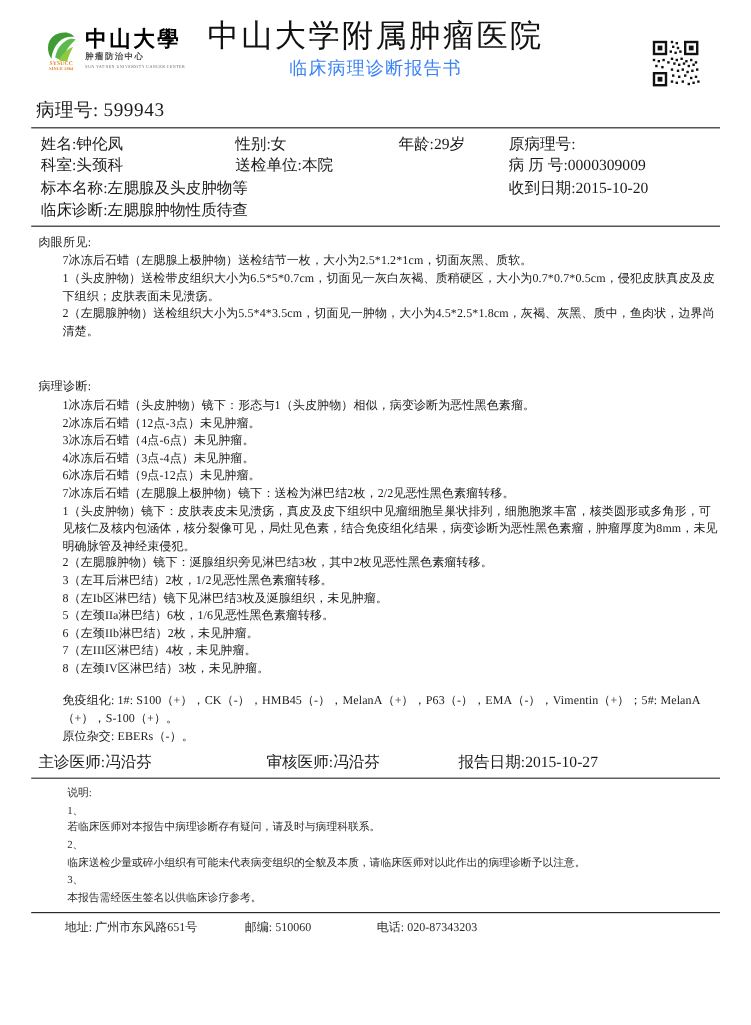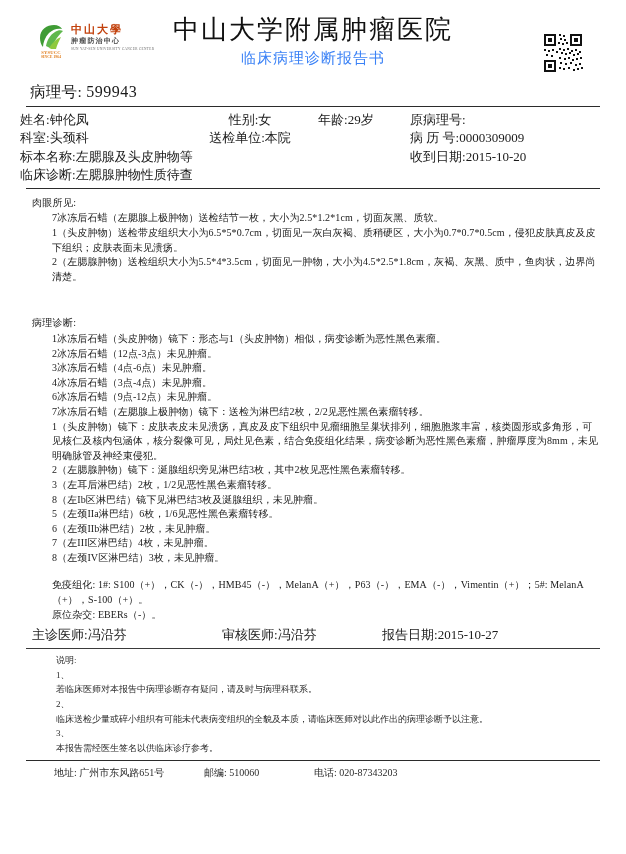"中山大學" .logo-cn { color: #c2410c -> #000000; font-size: 11px -> 18px }
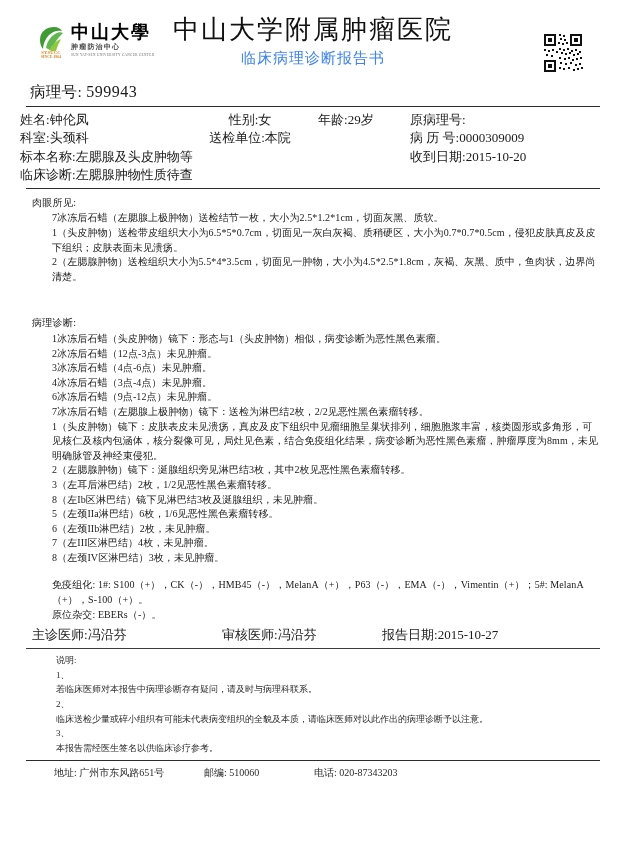"姓名:钟伦凤" .info { margin: 0 14px -> 0 28px }
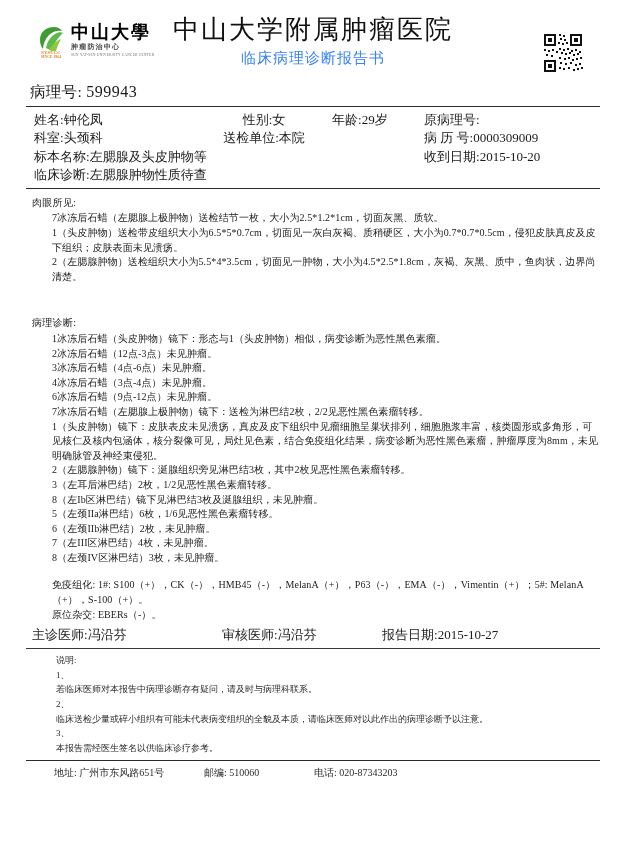"性别:女" .col-b { text-align: center -> none }
